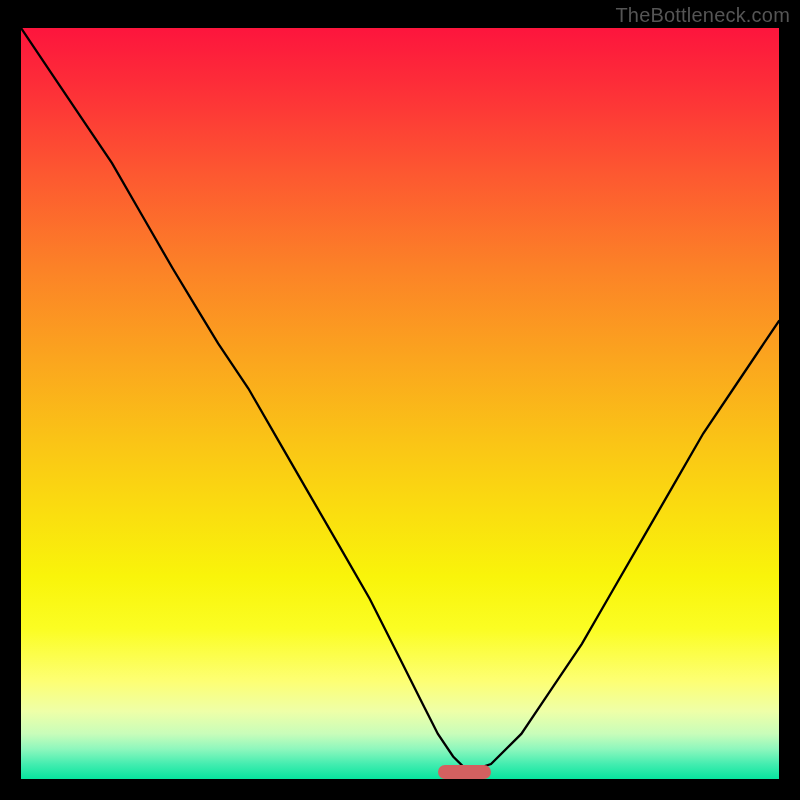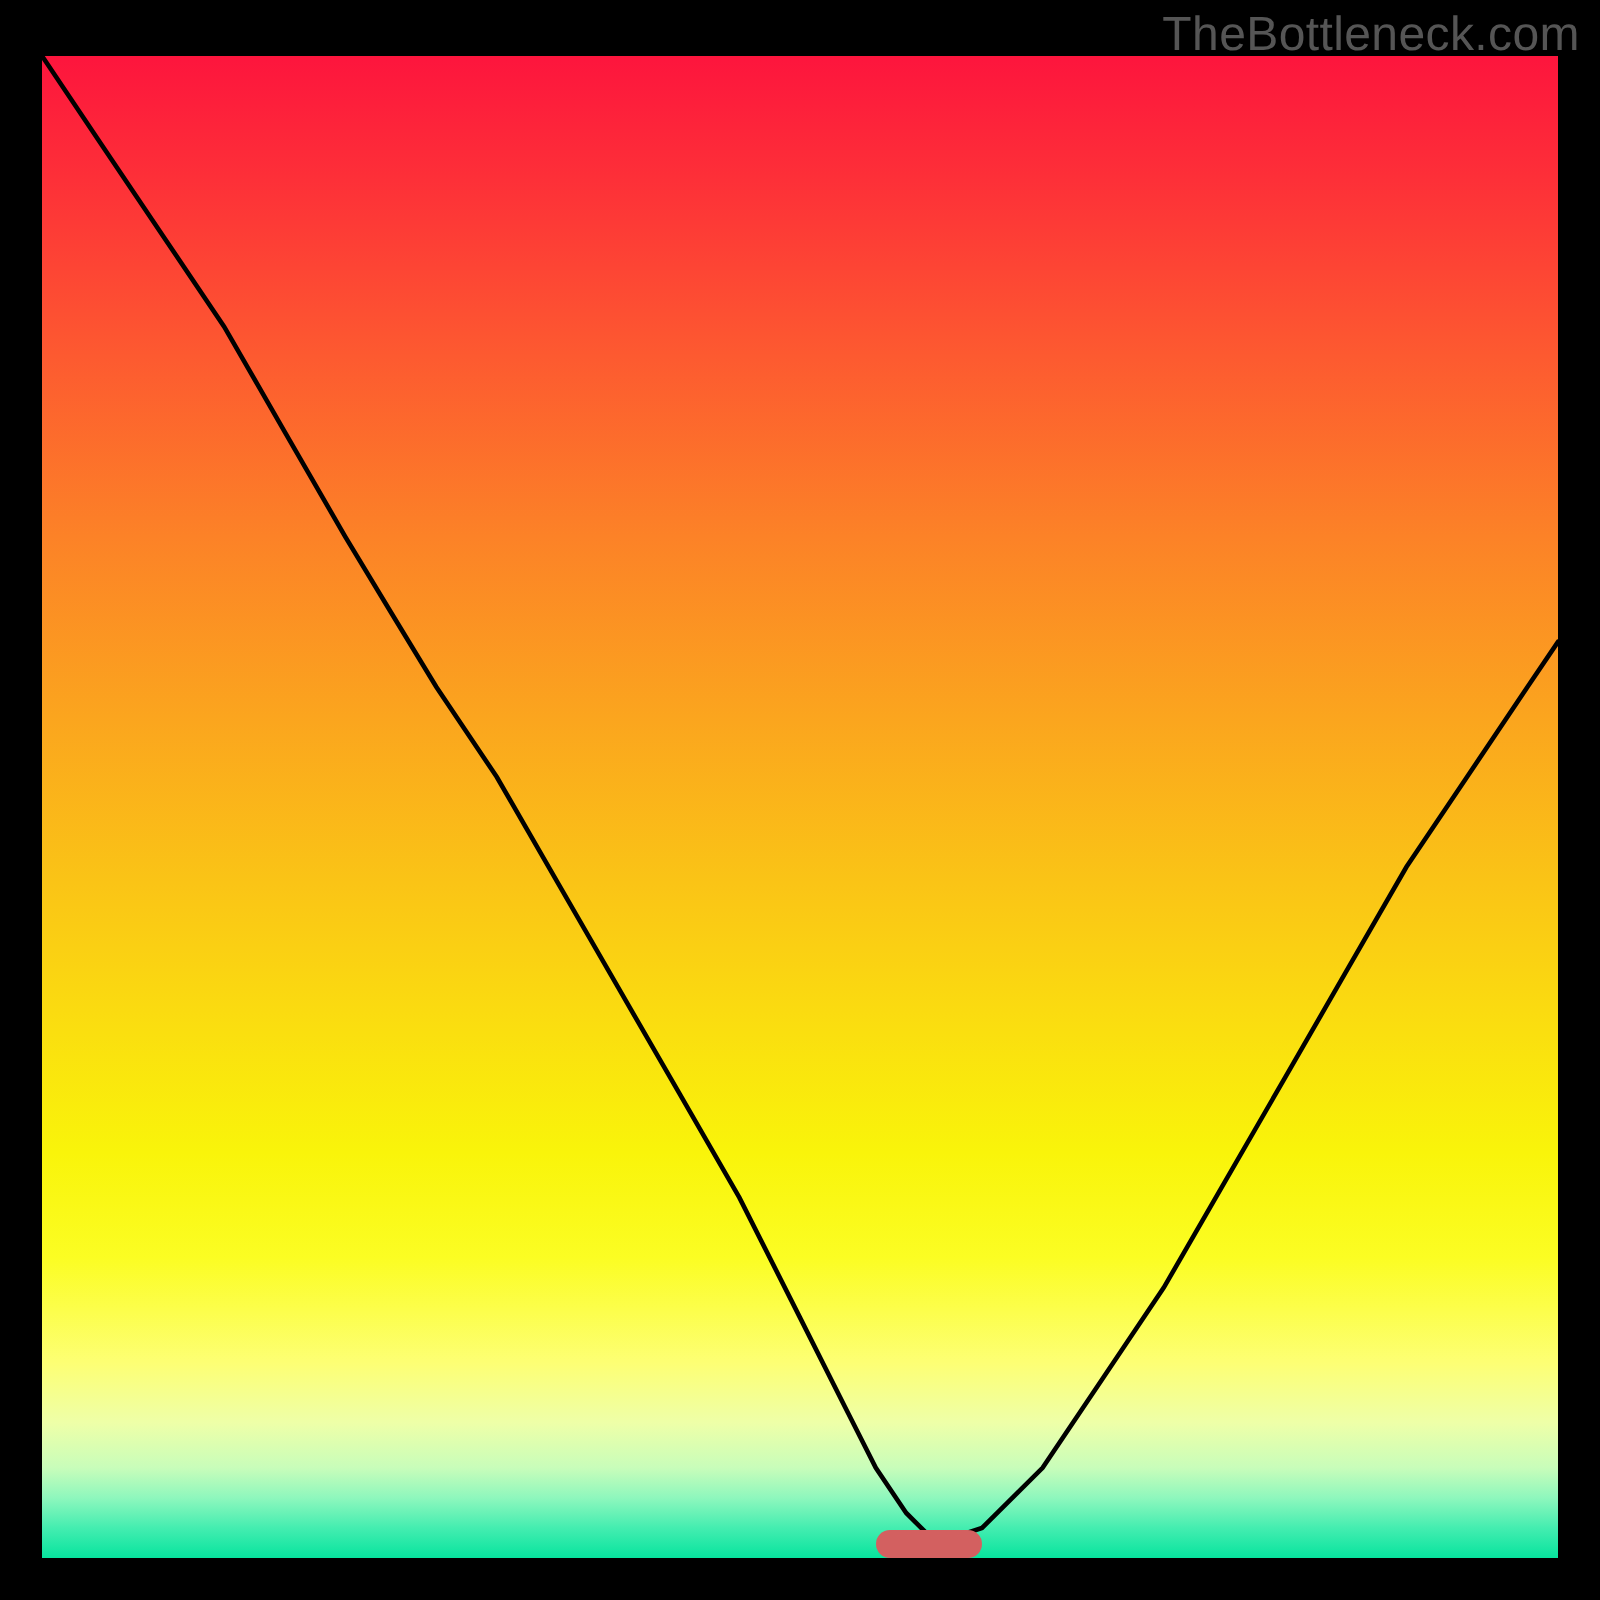"TheBottleneck.com" .watermark { font-size: 24px -> 20px }
